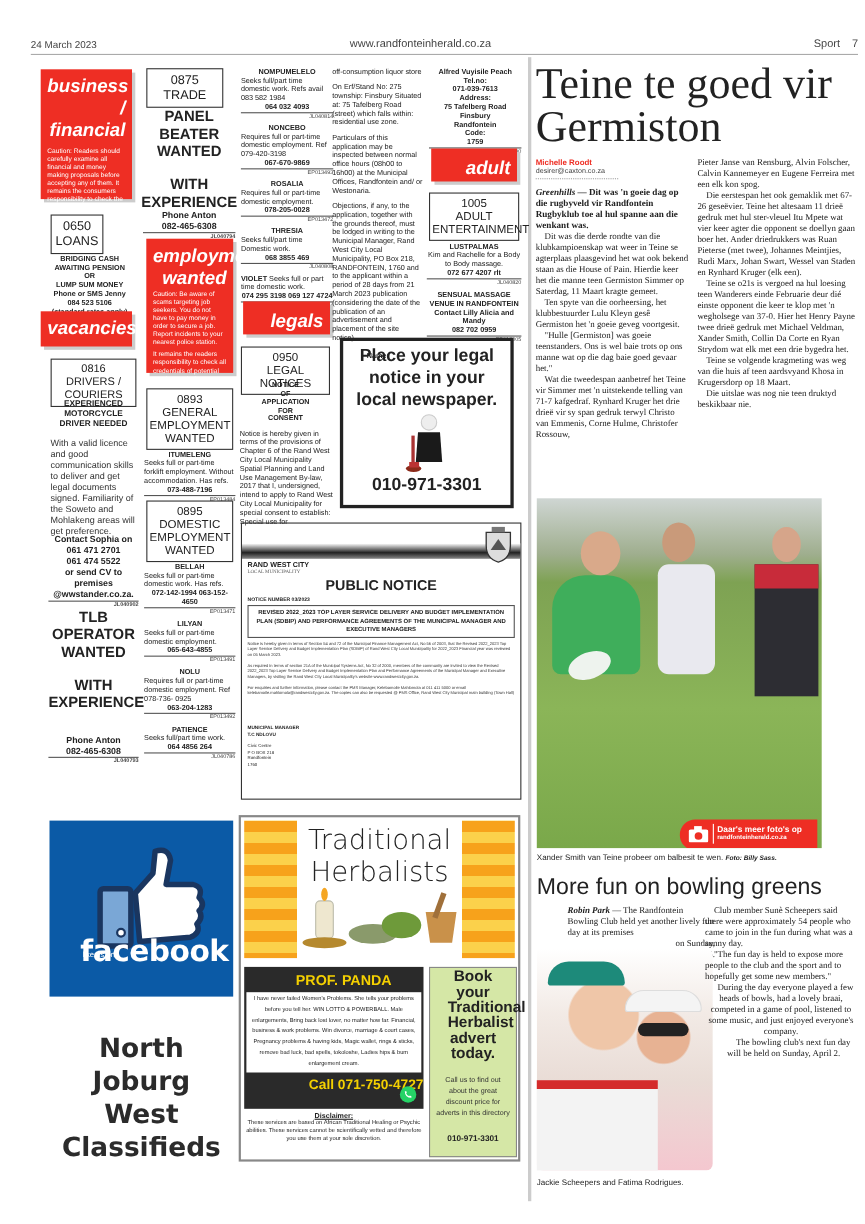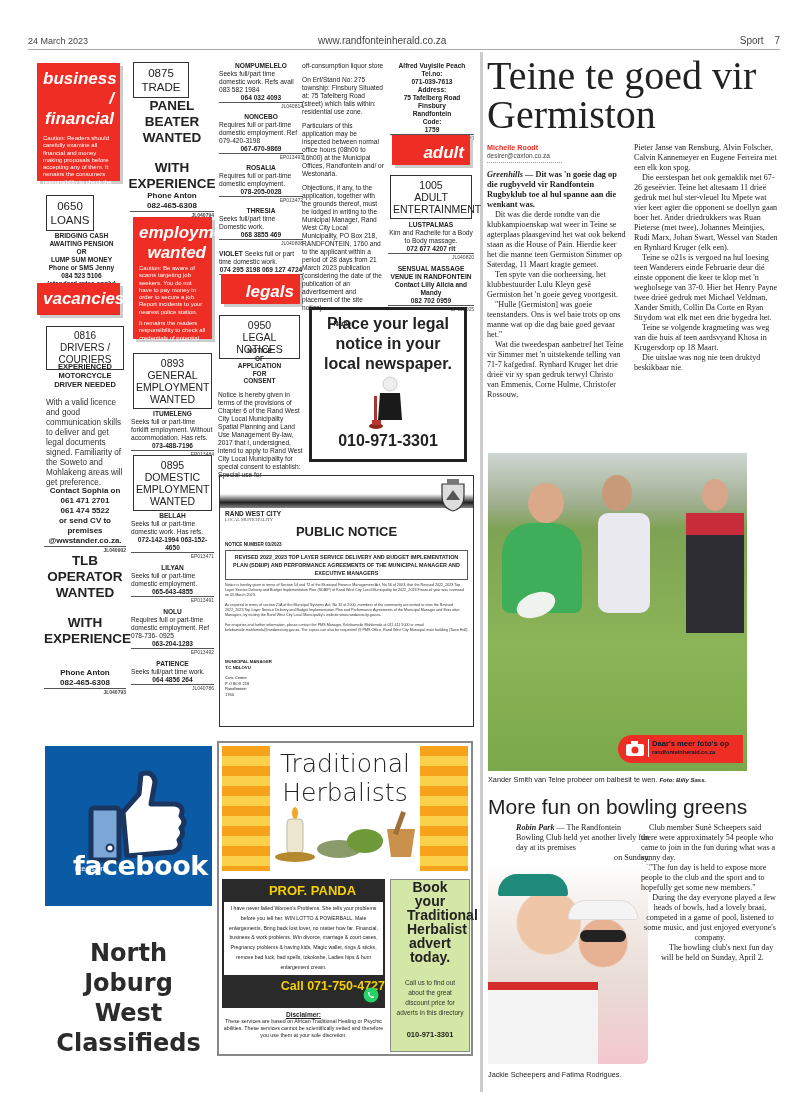"0875" div.abs { width: 56px -> 70px }
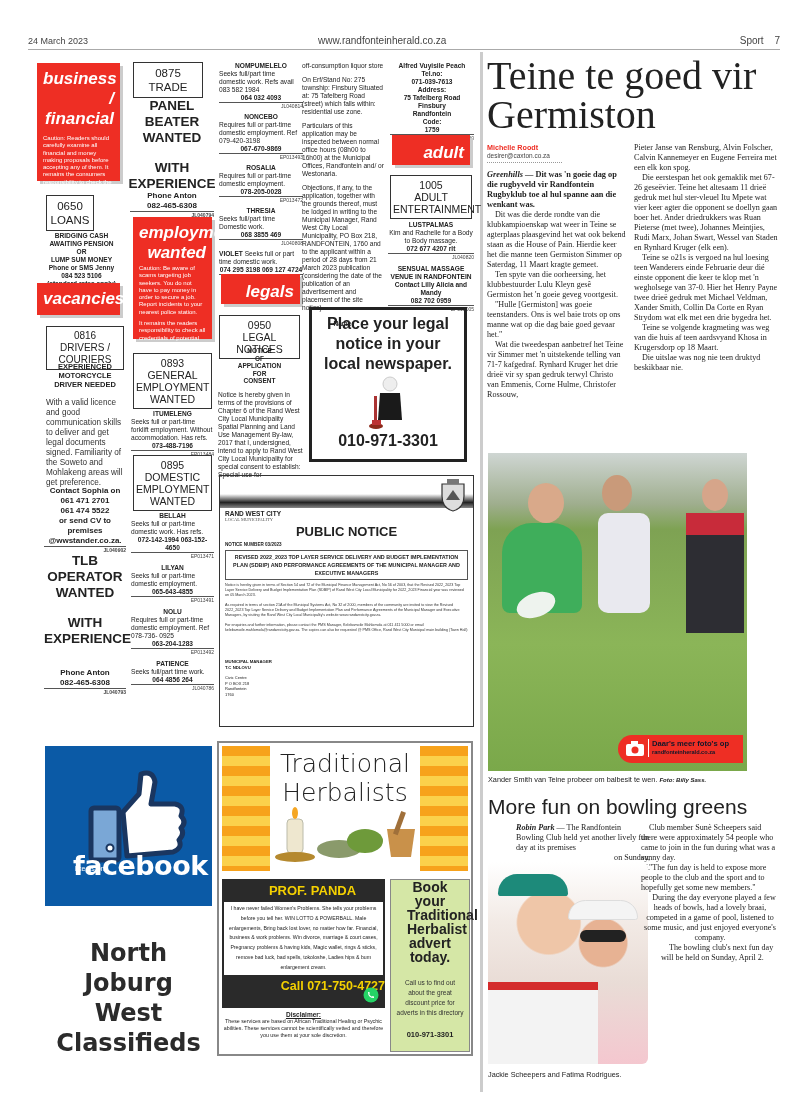"Daar's meer foto's op" div.abs { color: #0f172a -> #ffffff; top: 282px -> 292px }
